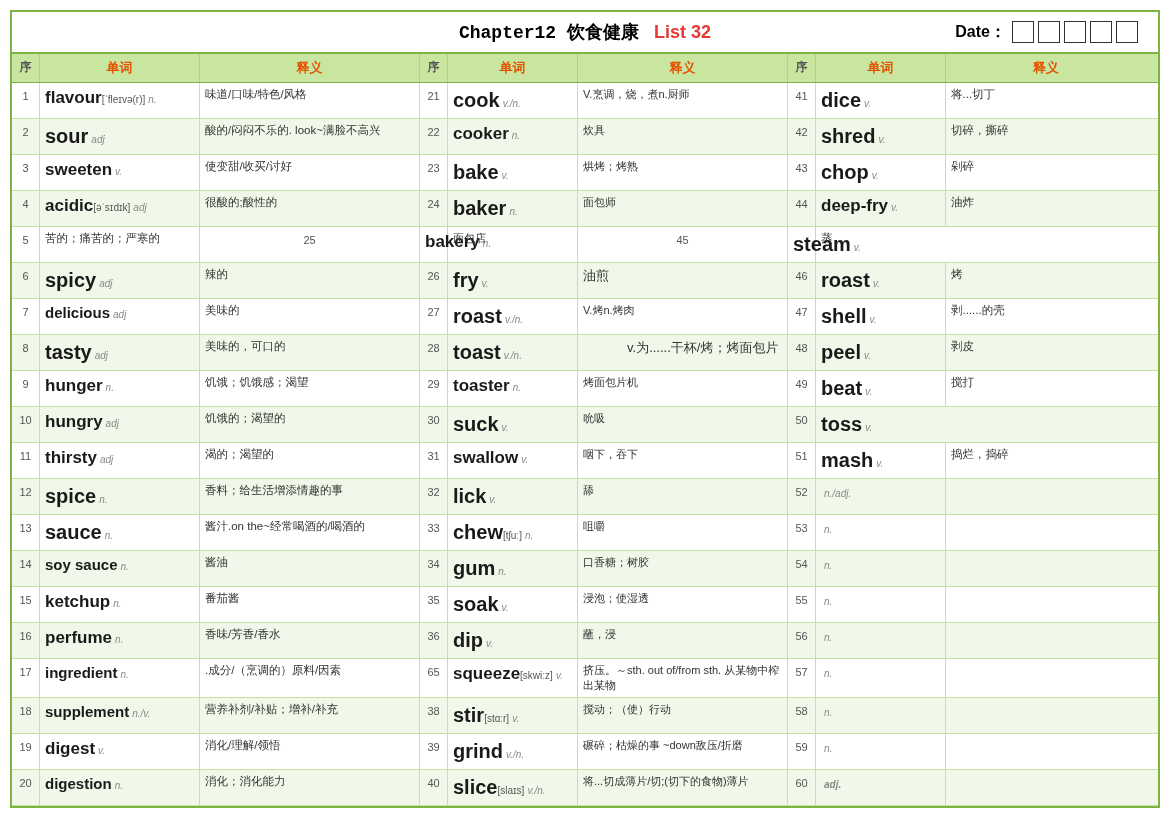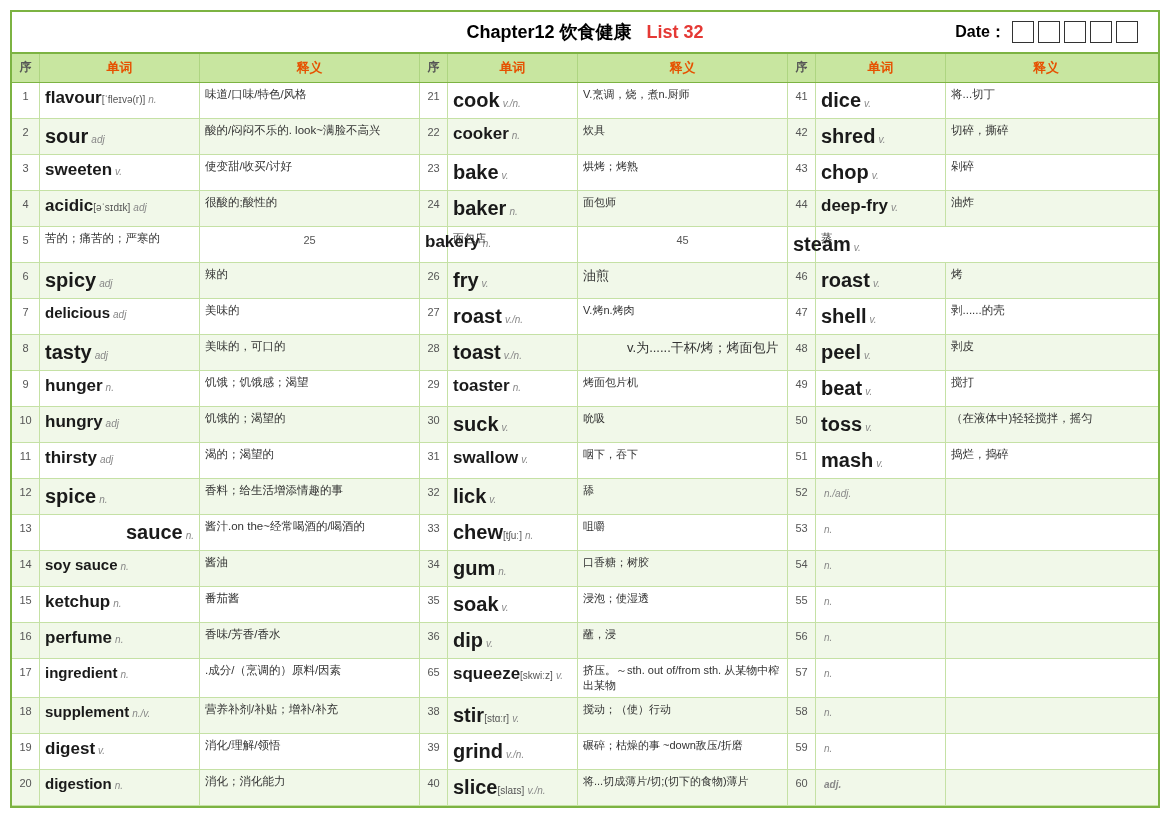"Chapter12 饮食健康" .header .chapter-title { font-family: none -> Liberation Mono, monospace }
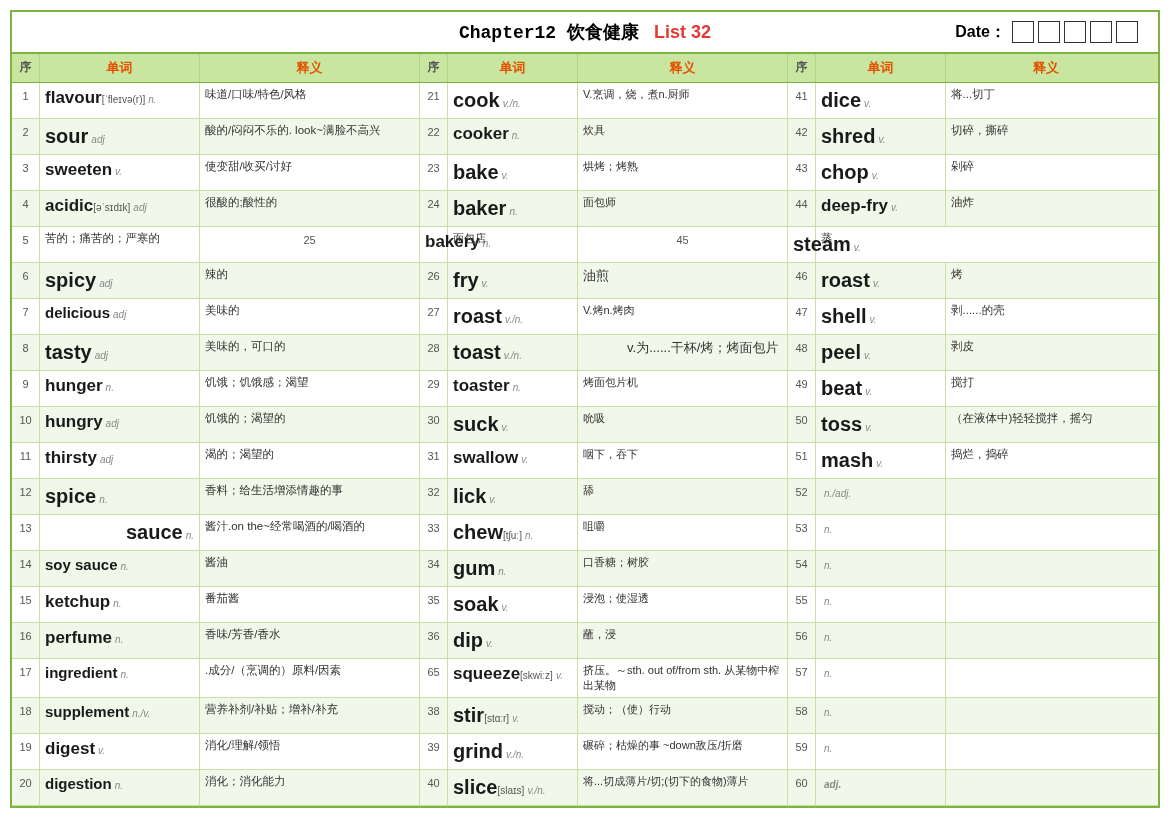"（在液体中)轻轻搅拌，摇匀" div.cell { html: <div>（在液体中)轻轻搅拌，摇匀</div> -> none }
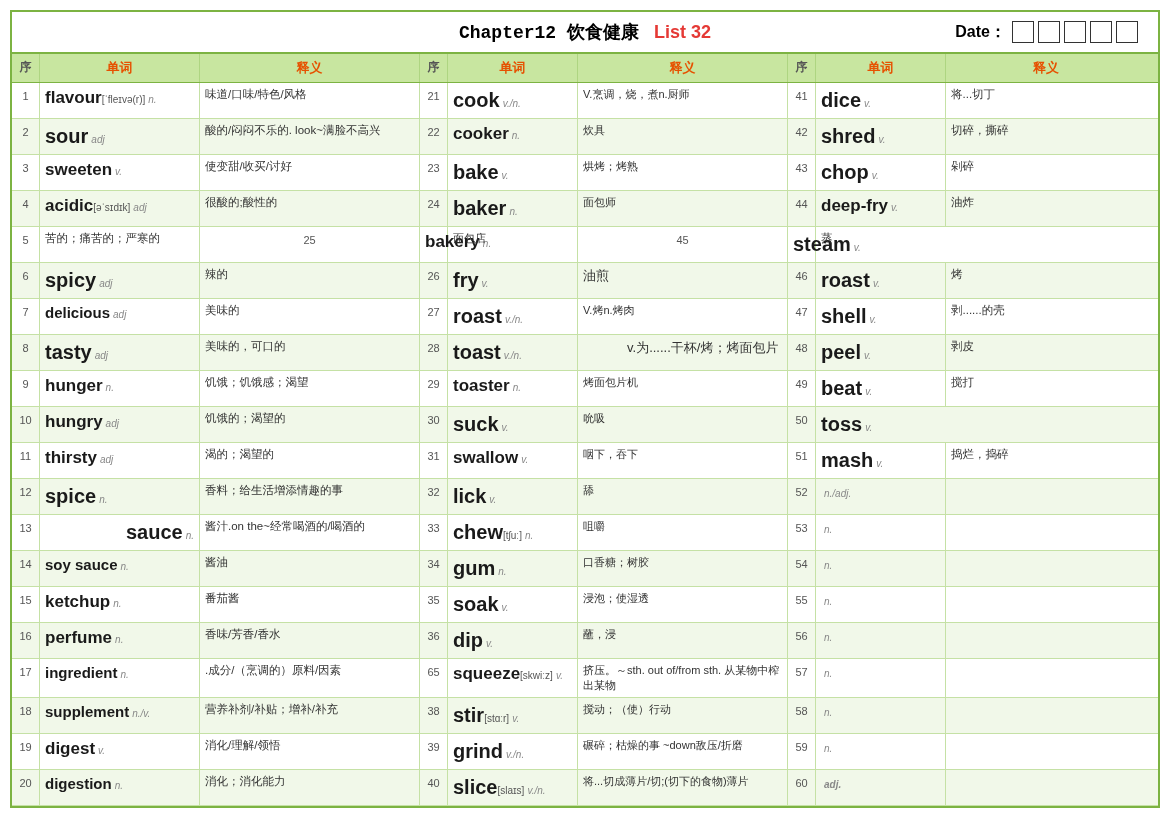"sauce n." div.cell { text-align: right -> none }
